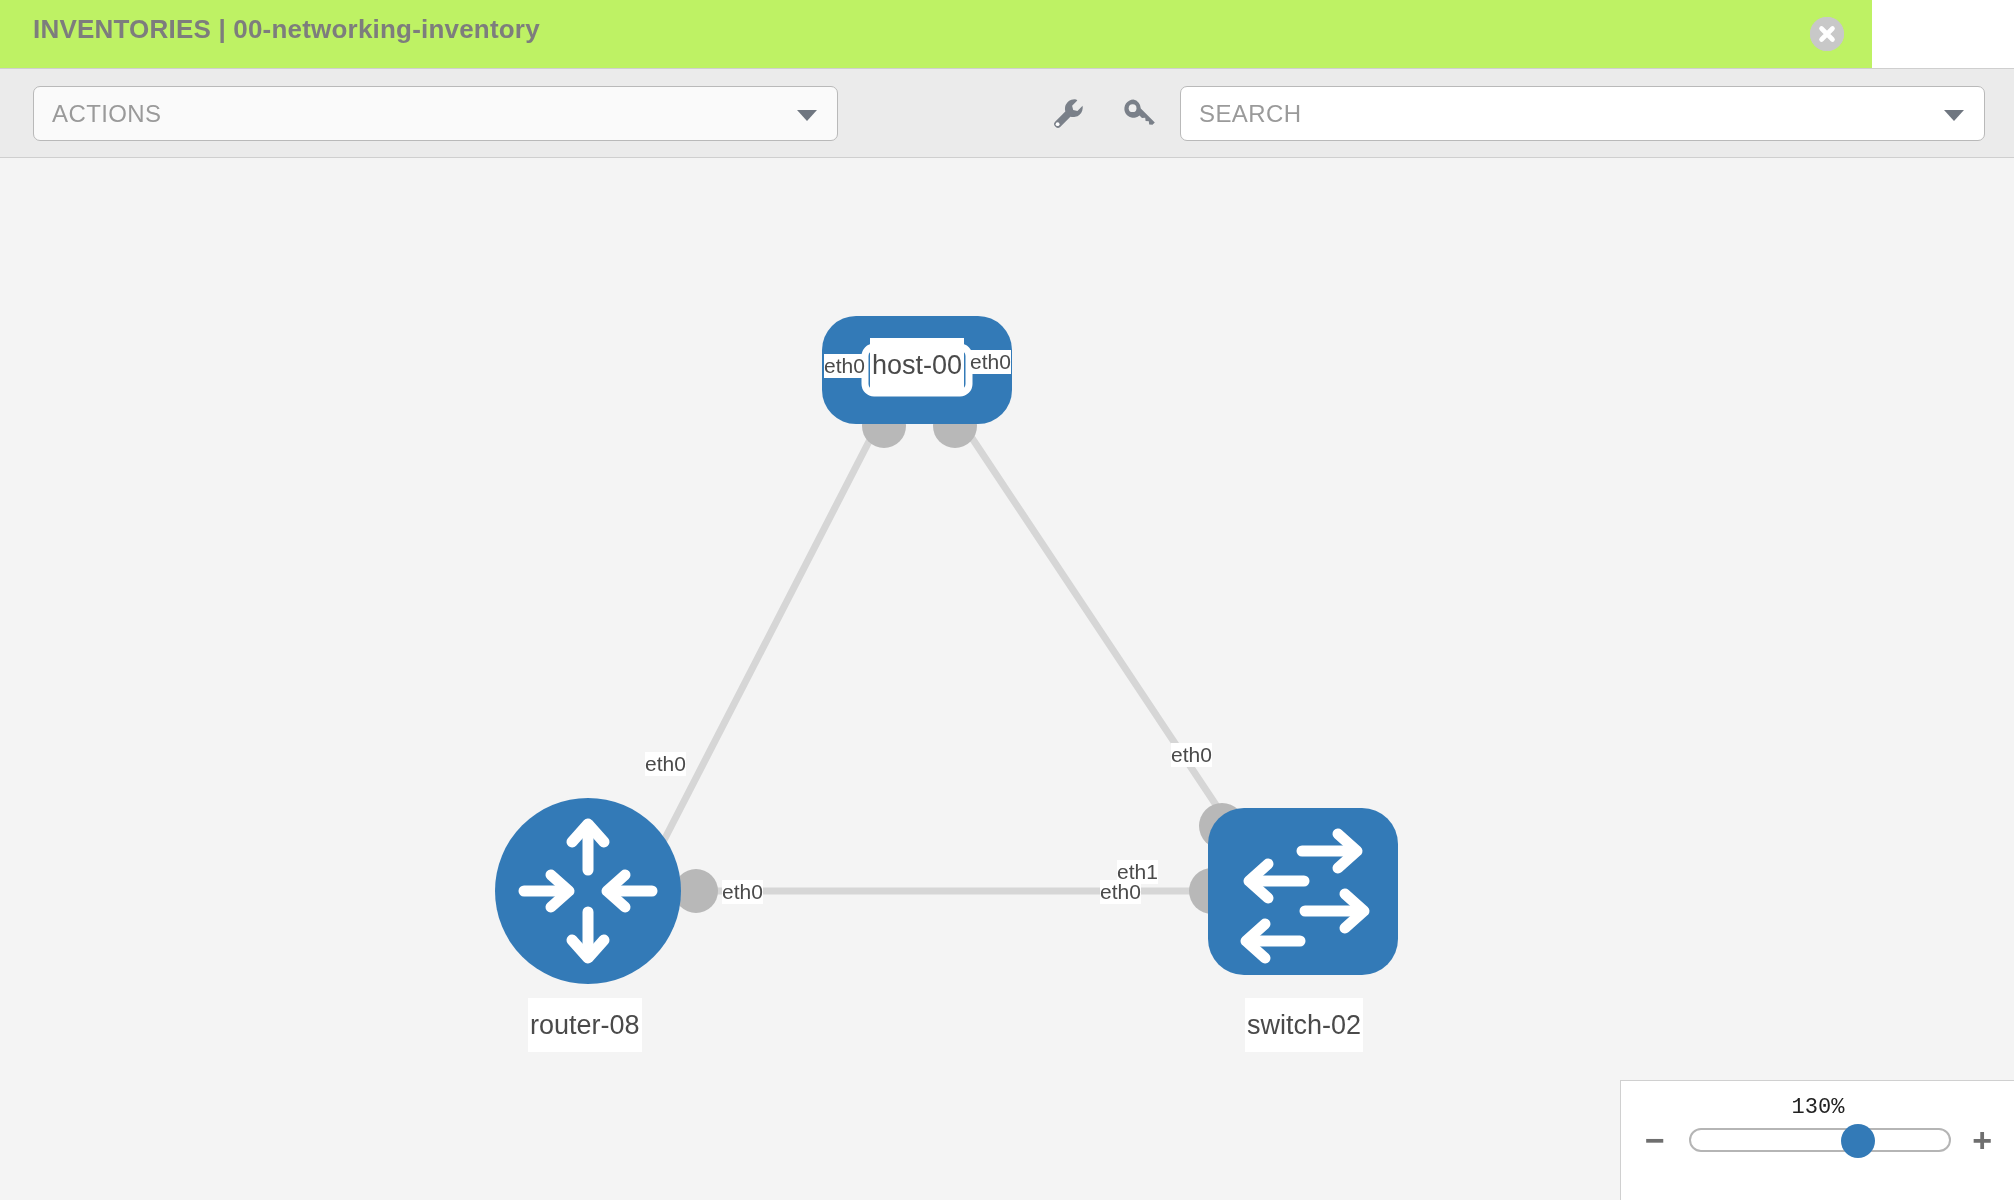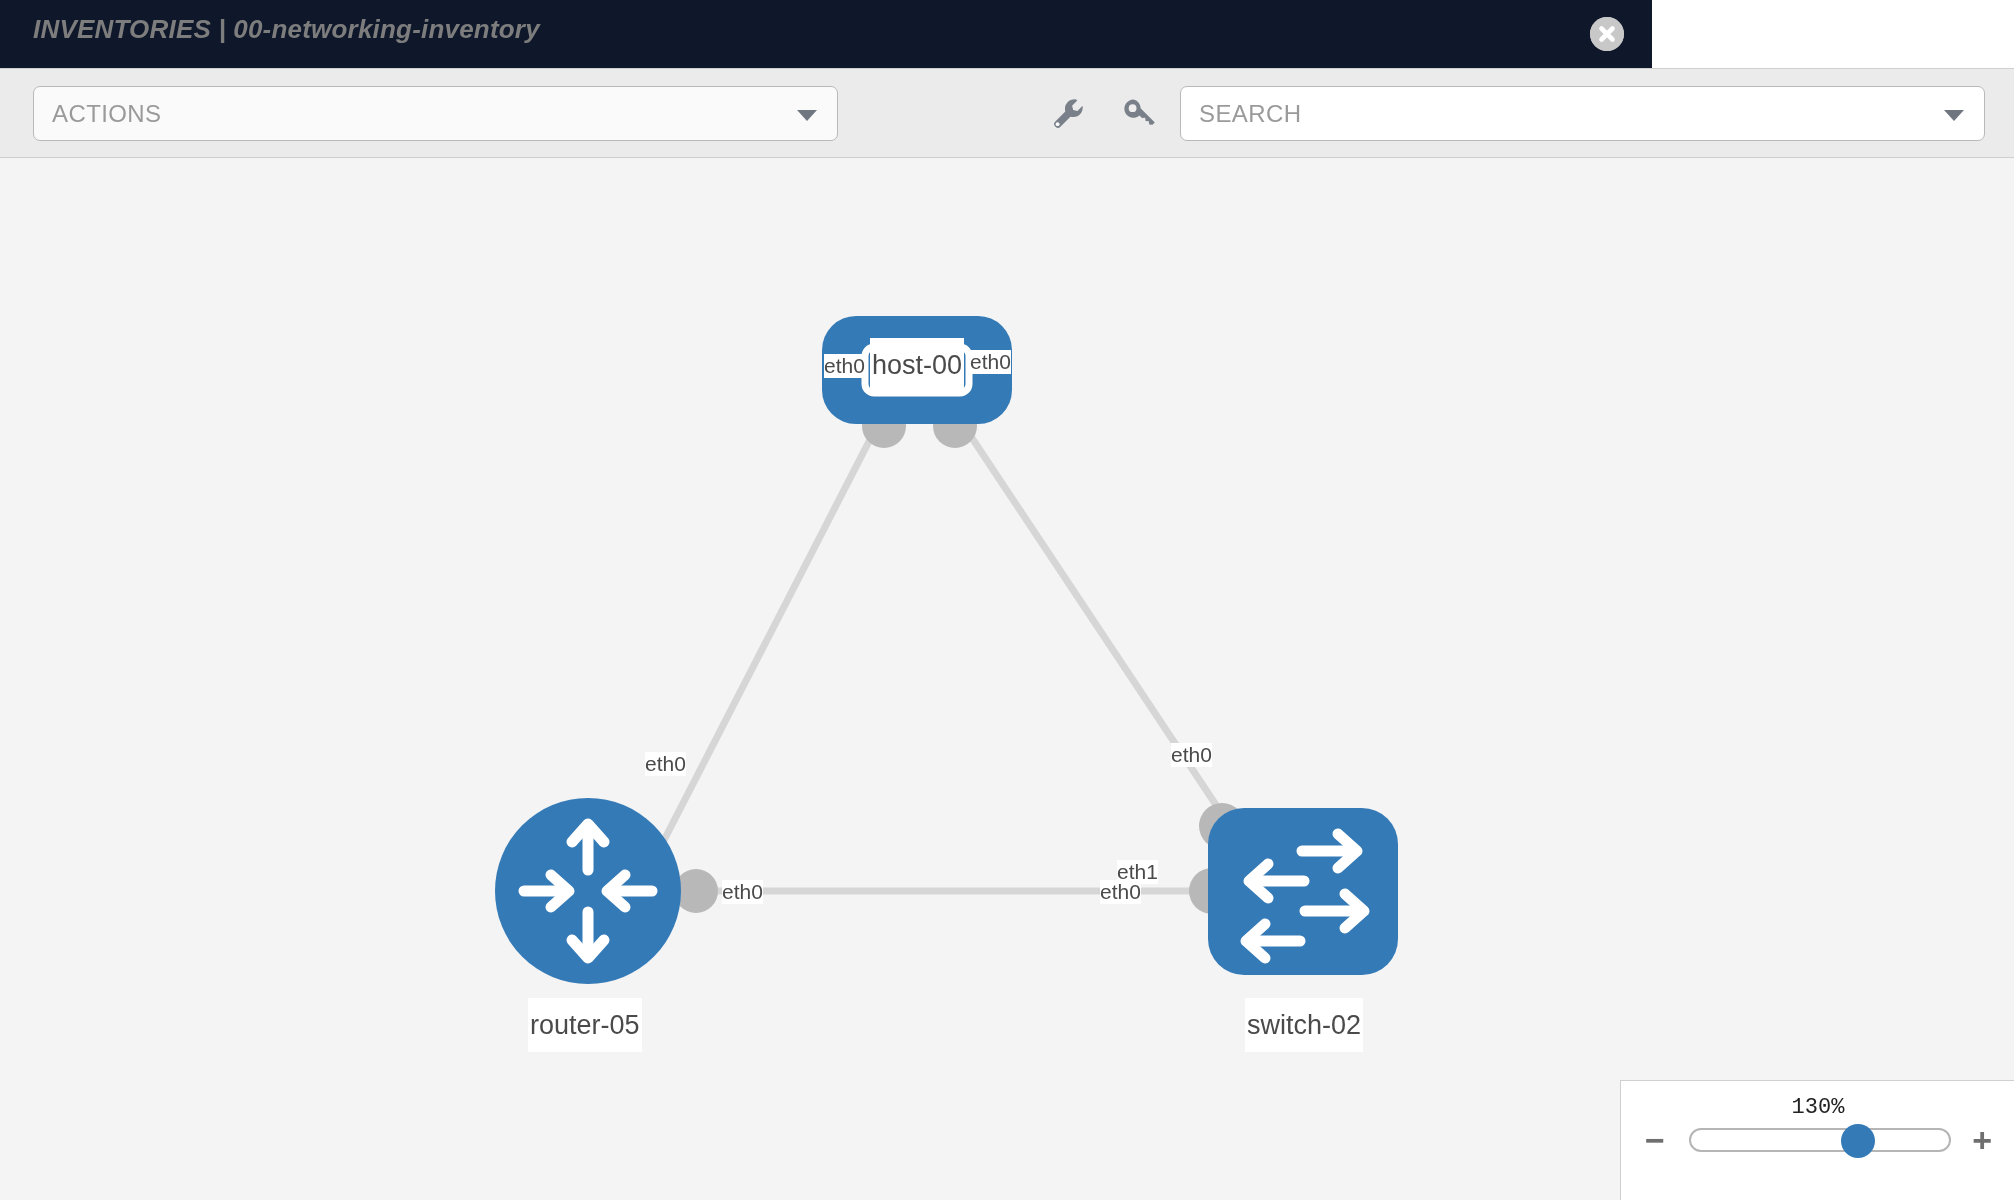"INVENTORIES | 00-networking-inventory" .header { background: #0f172a -> #bef264; font-style: italic -> none; width: 1652px -> 1872px }
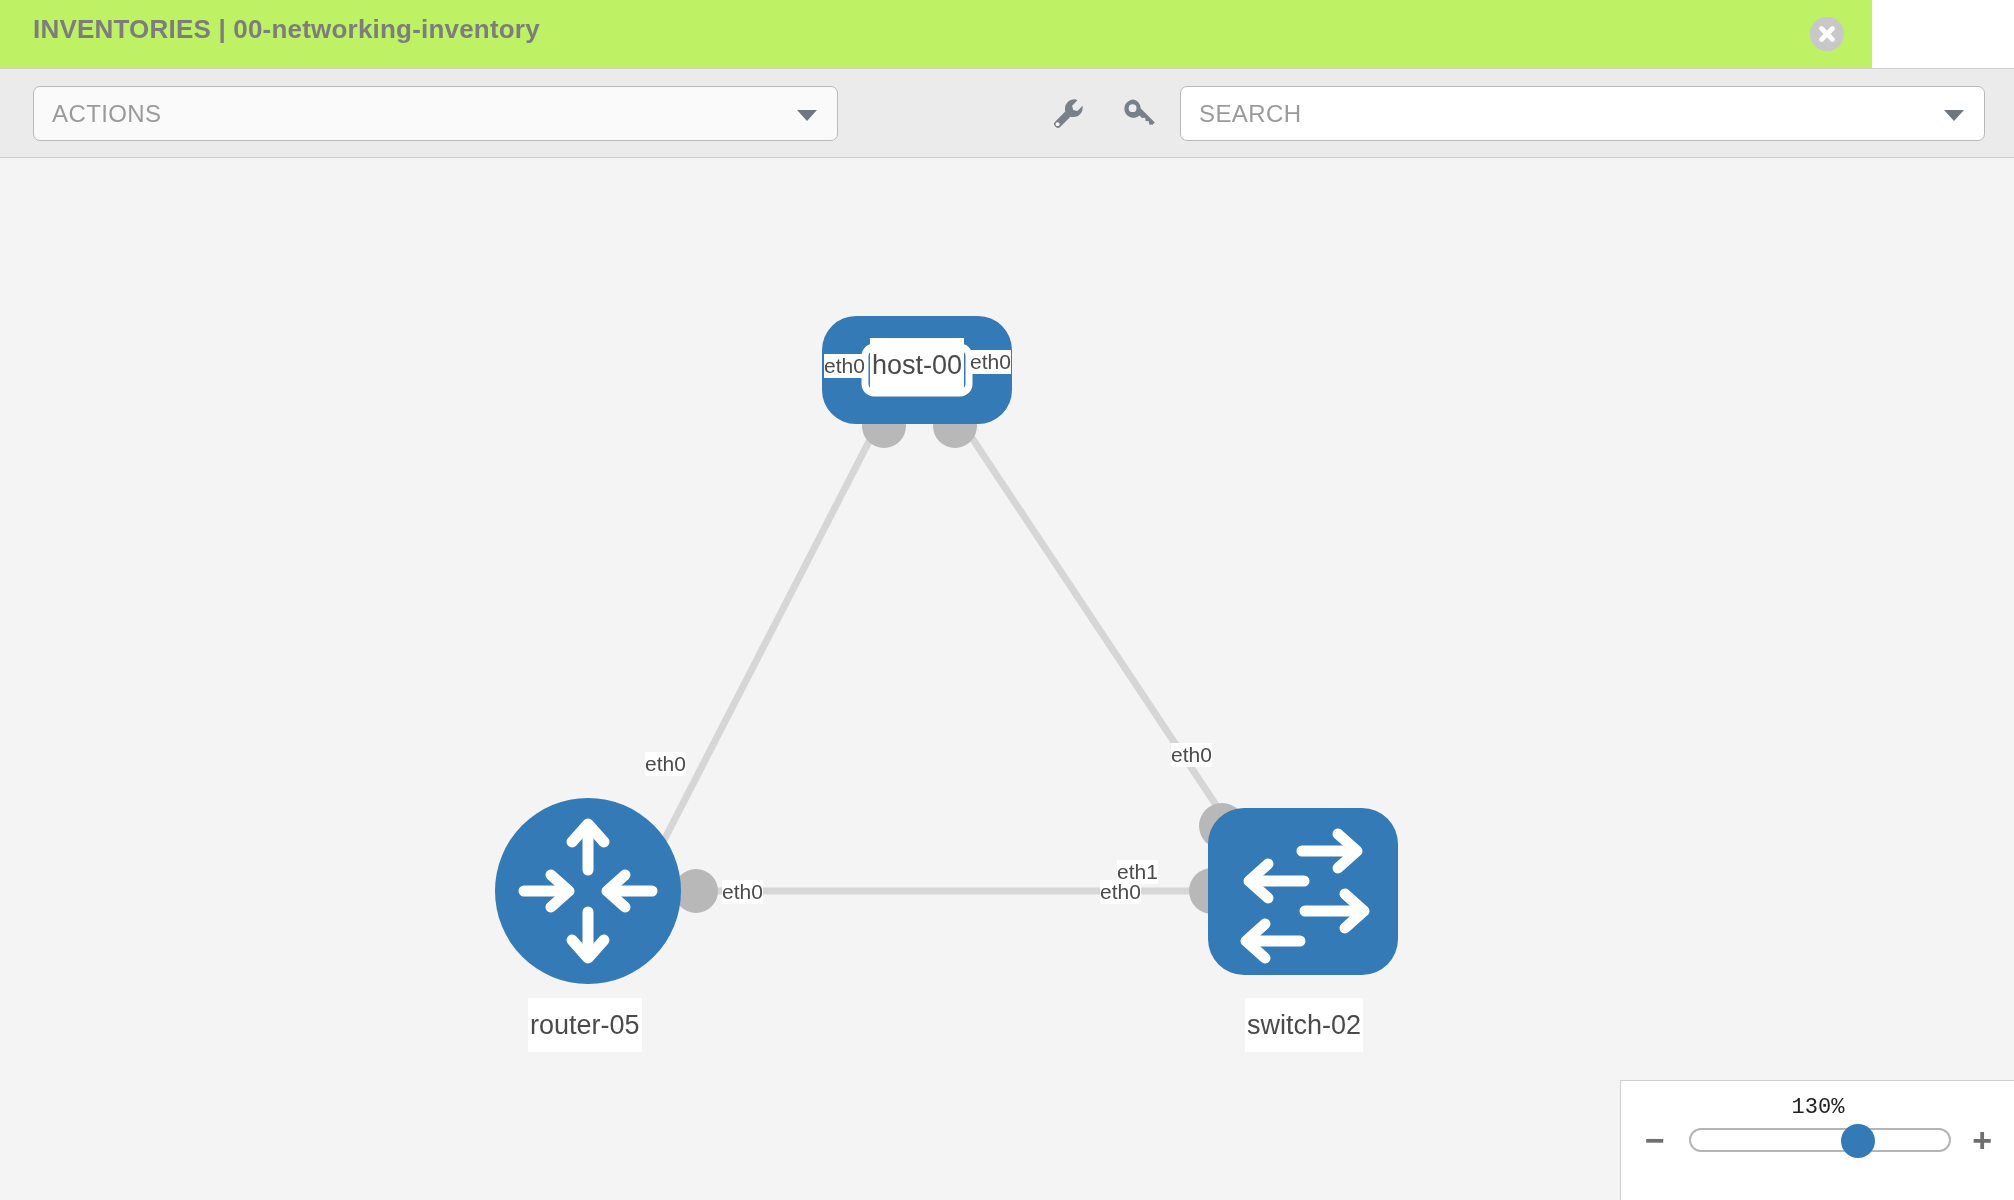"router-05" div.node-label { text: router-05 -> router-08 }
